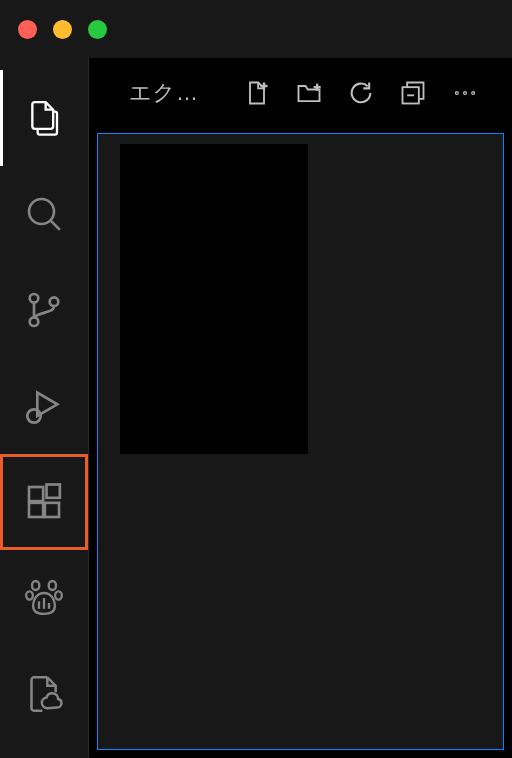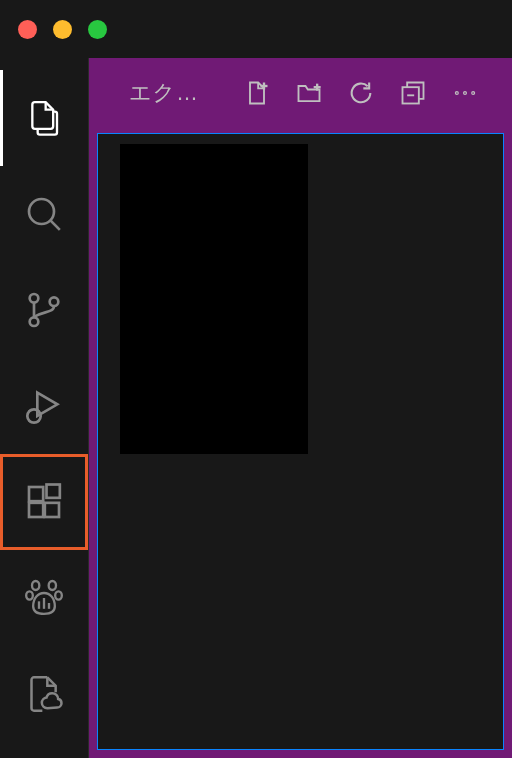"エクス..." .sidebar { background: #701a75 -> #000000 }
